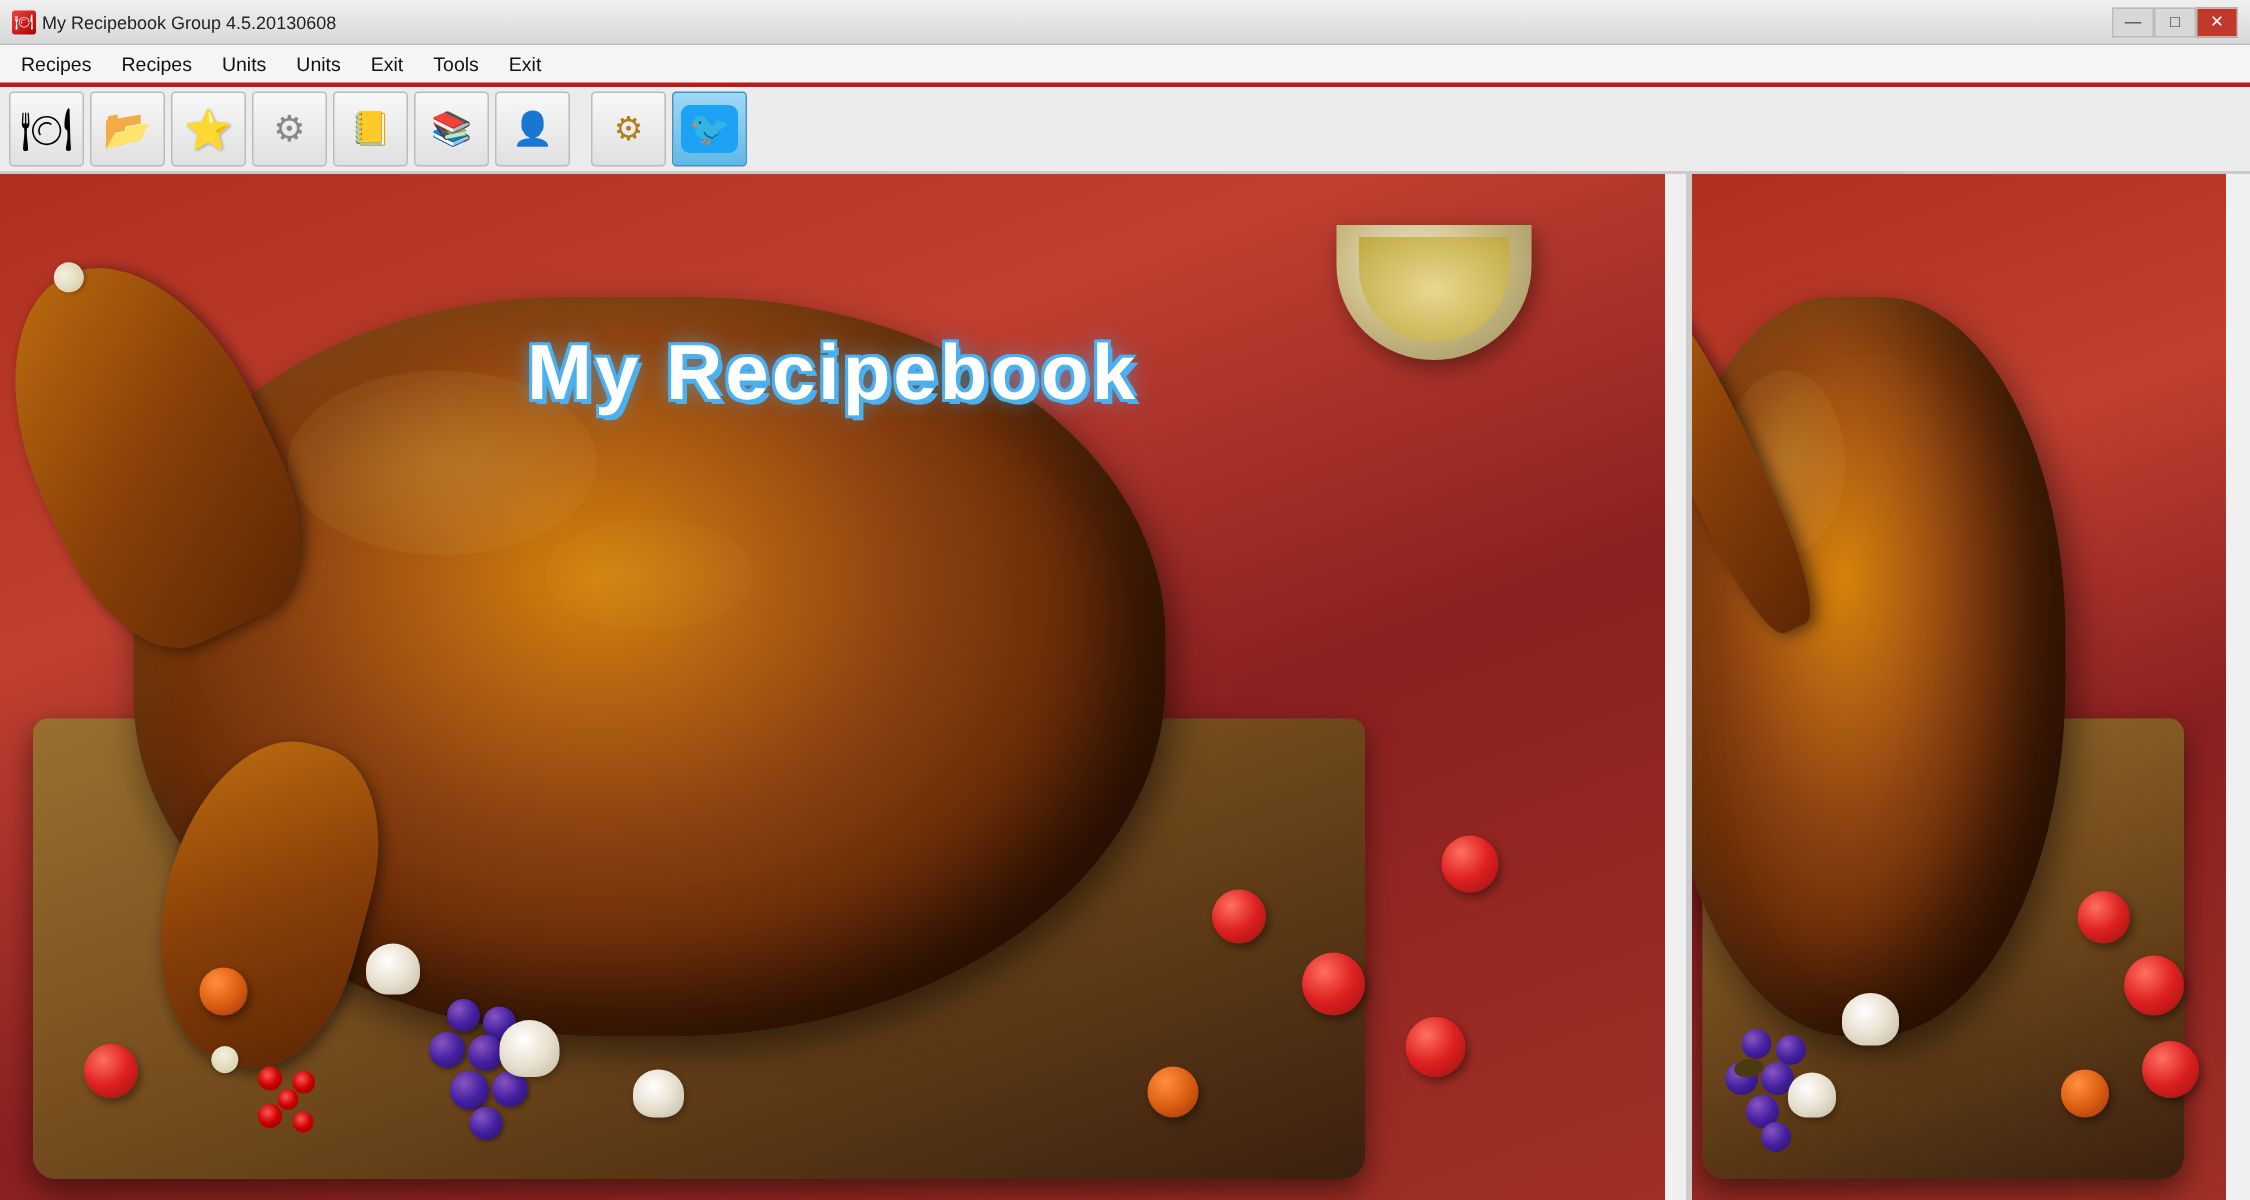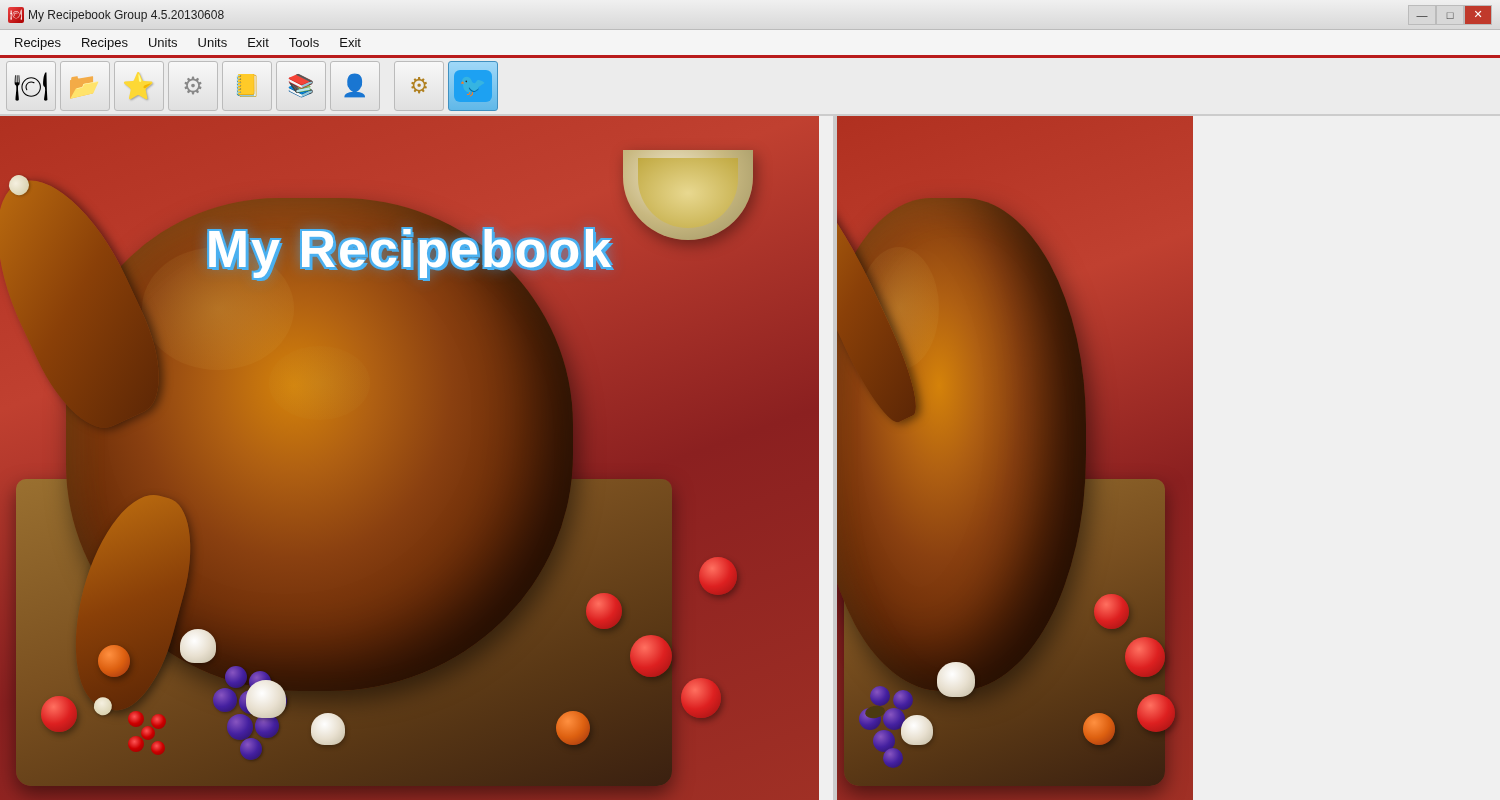"My Recipebook" #content { width: 1193px -> 1484px }
